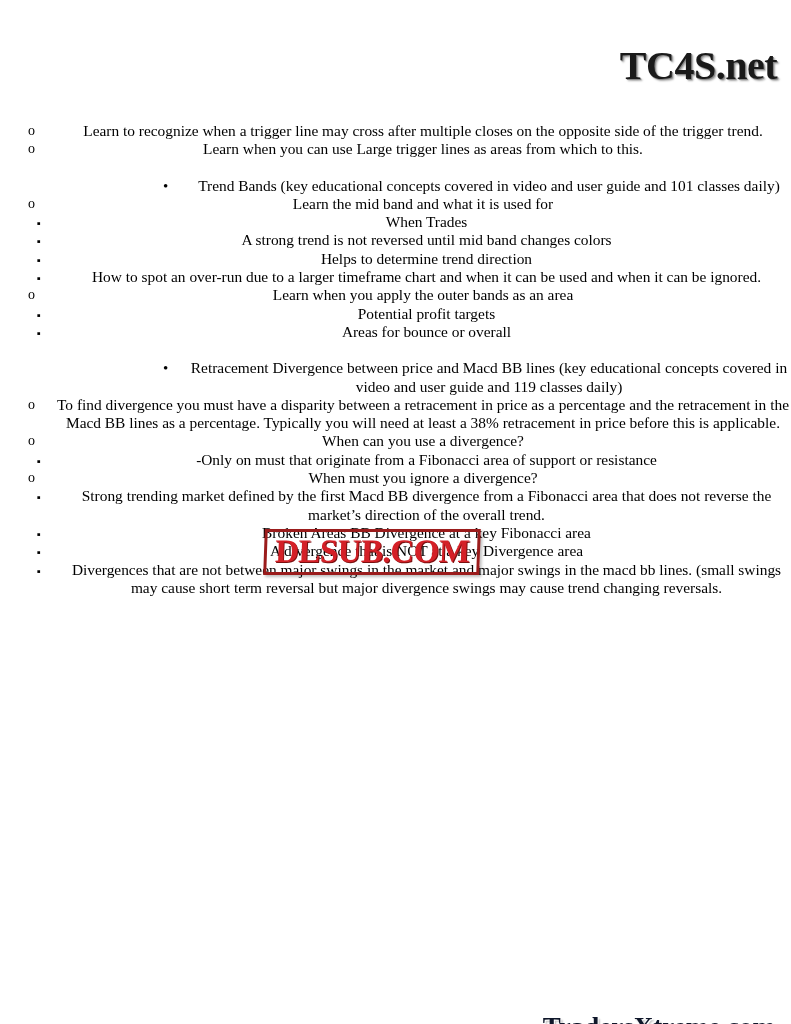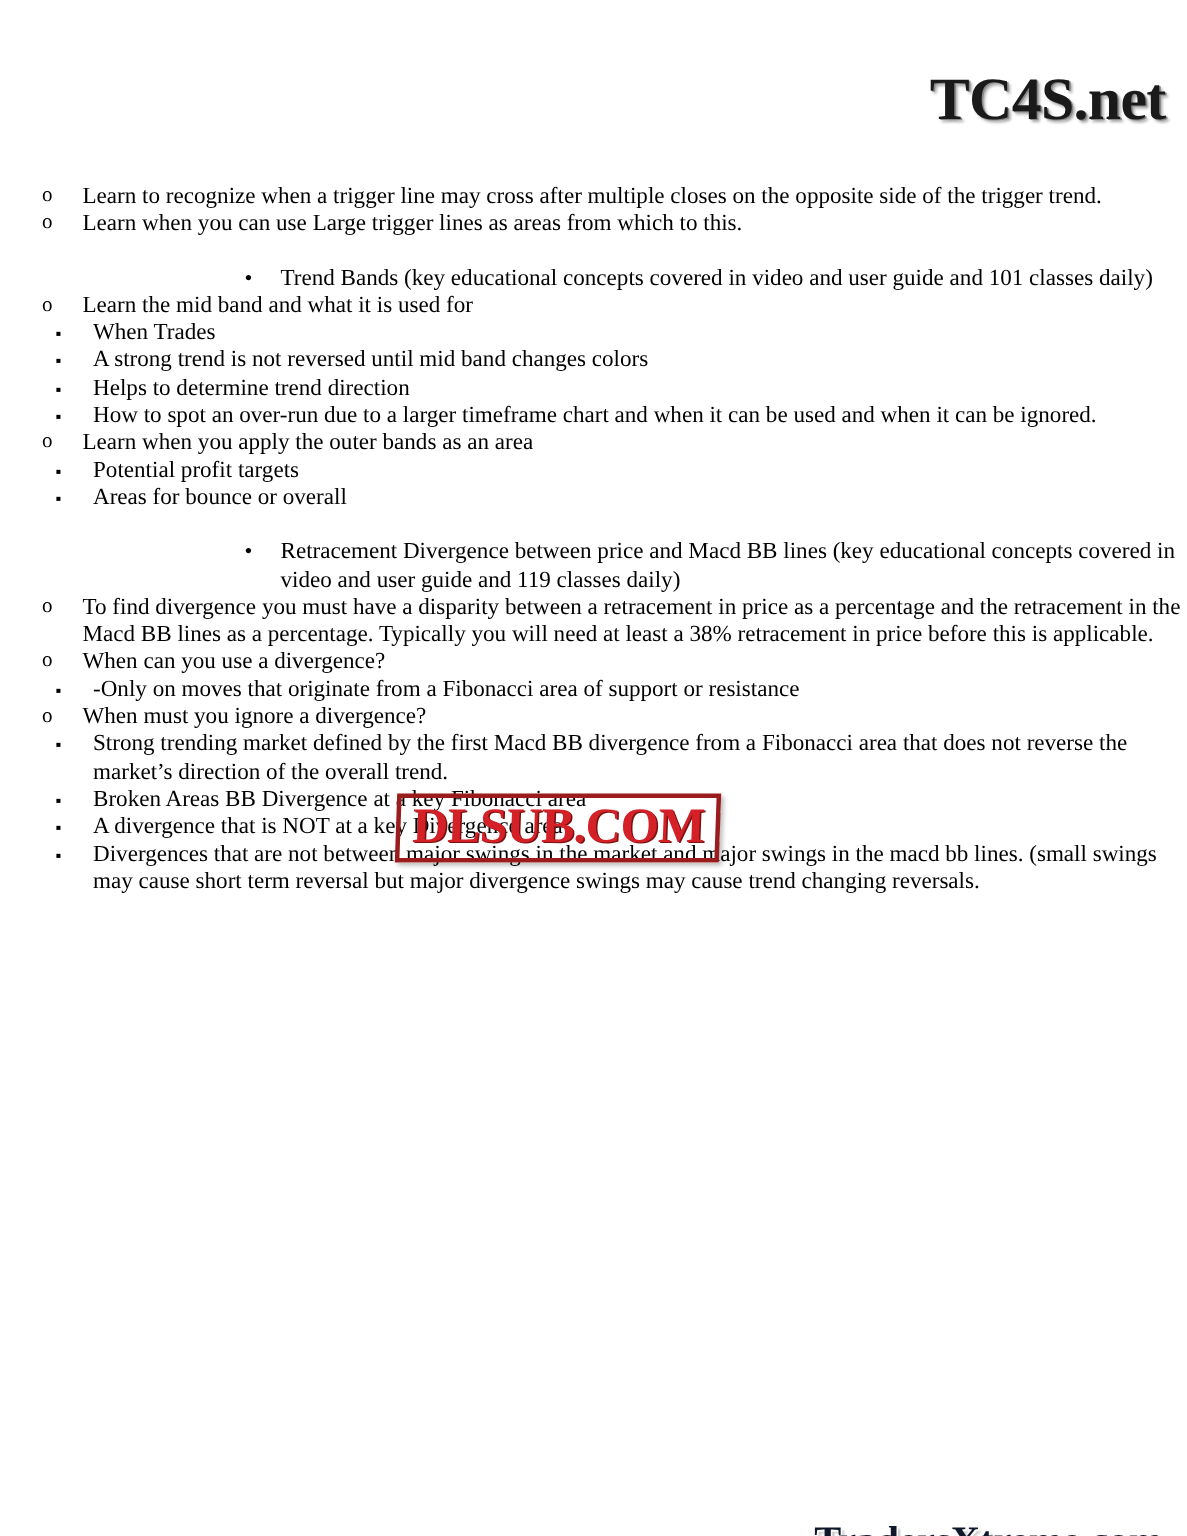"Learn to recognize when a" .txt { text-align: none -> center }
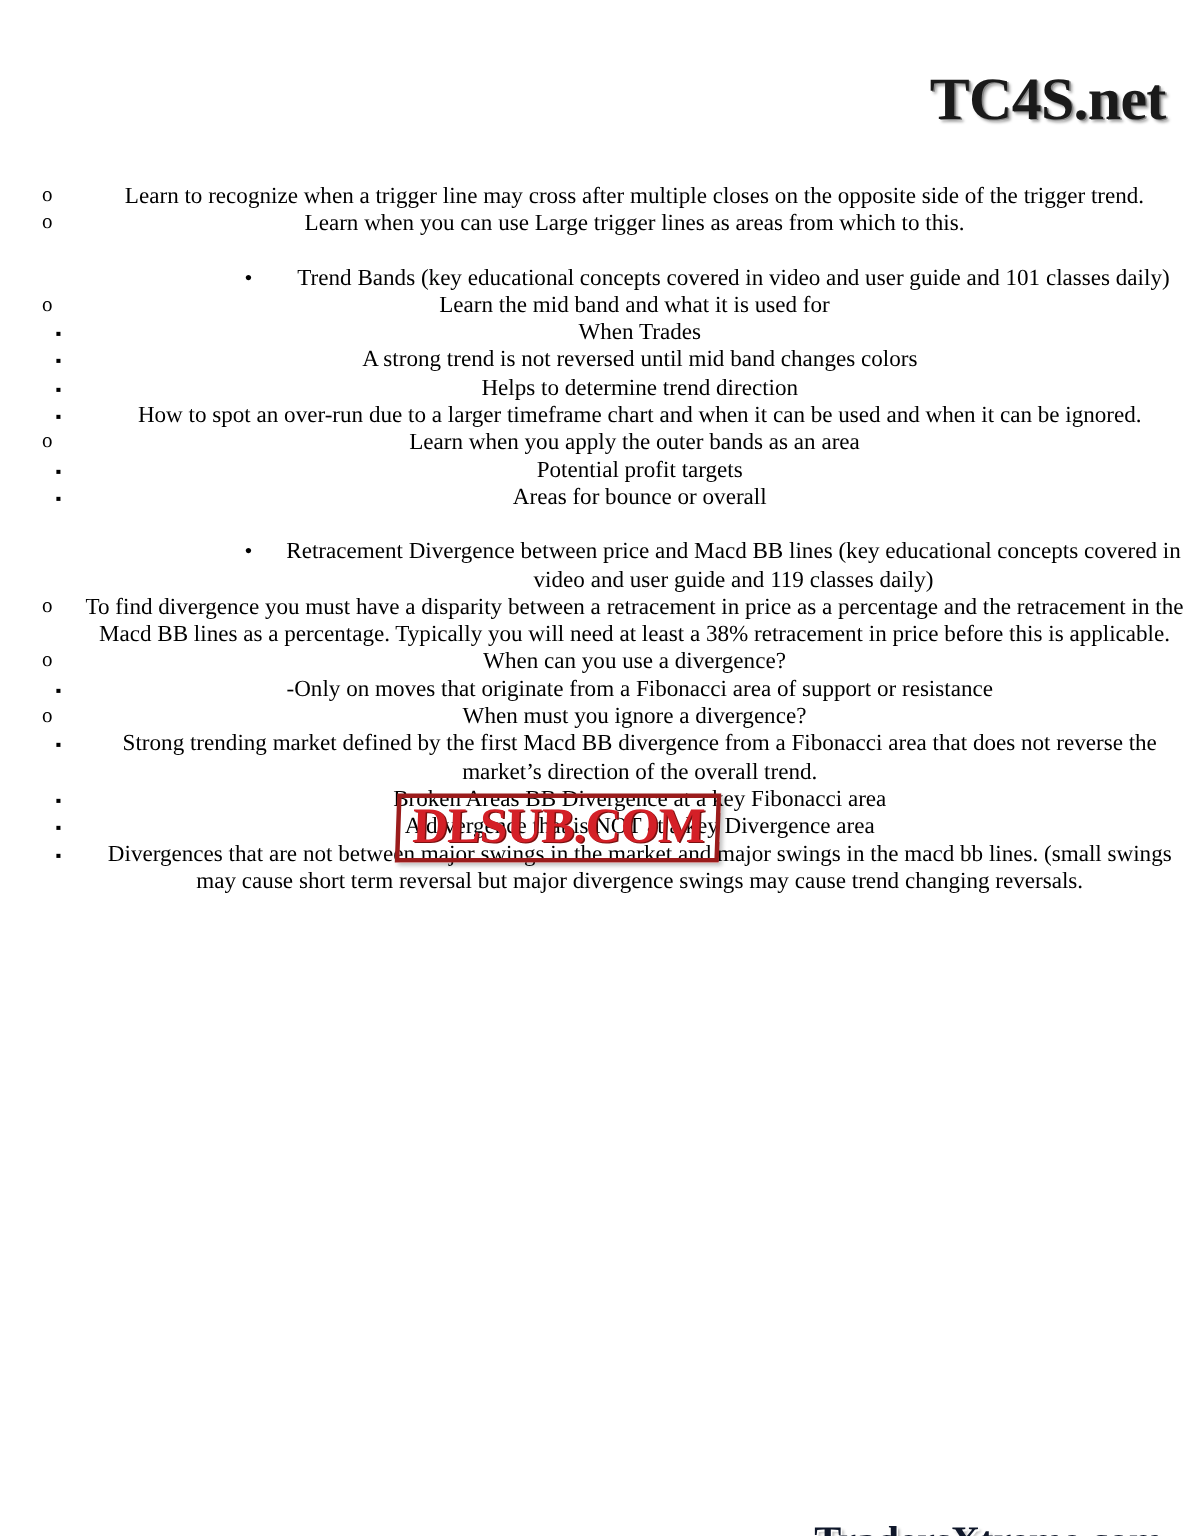"-Only on moves that originate" span.txt { text: moves -> must }
